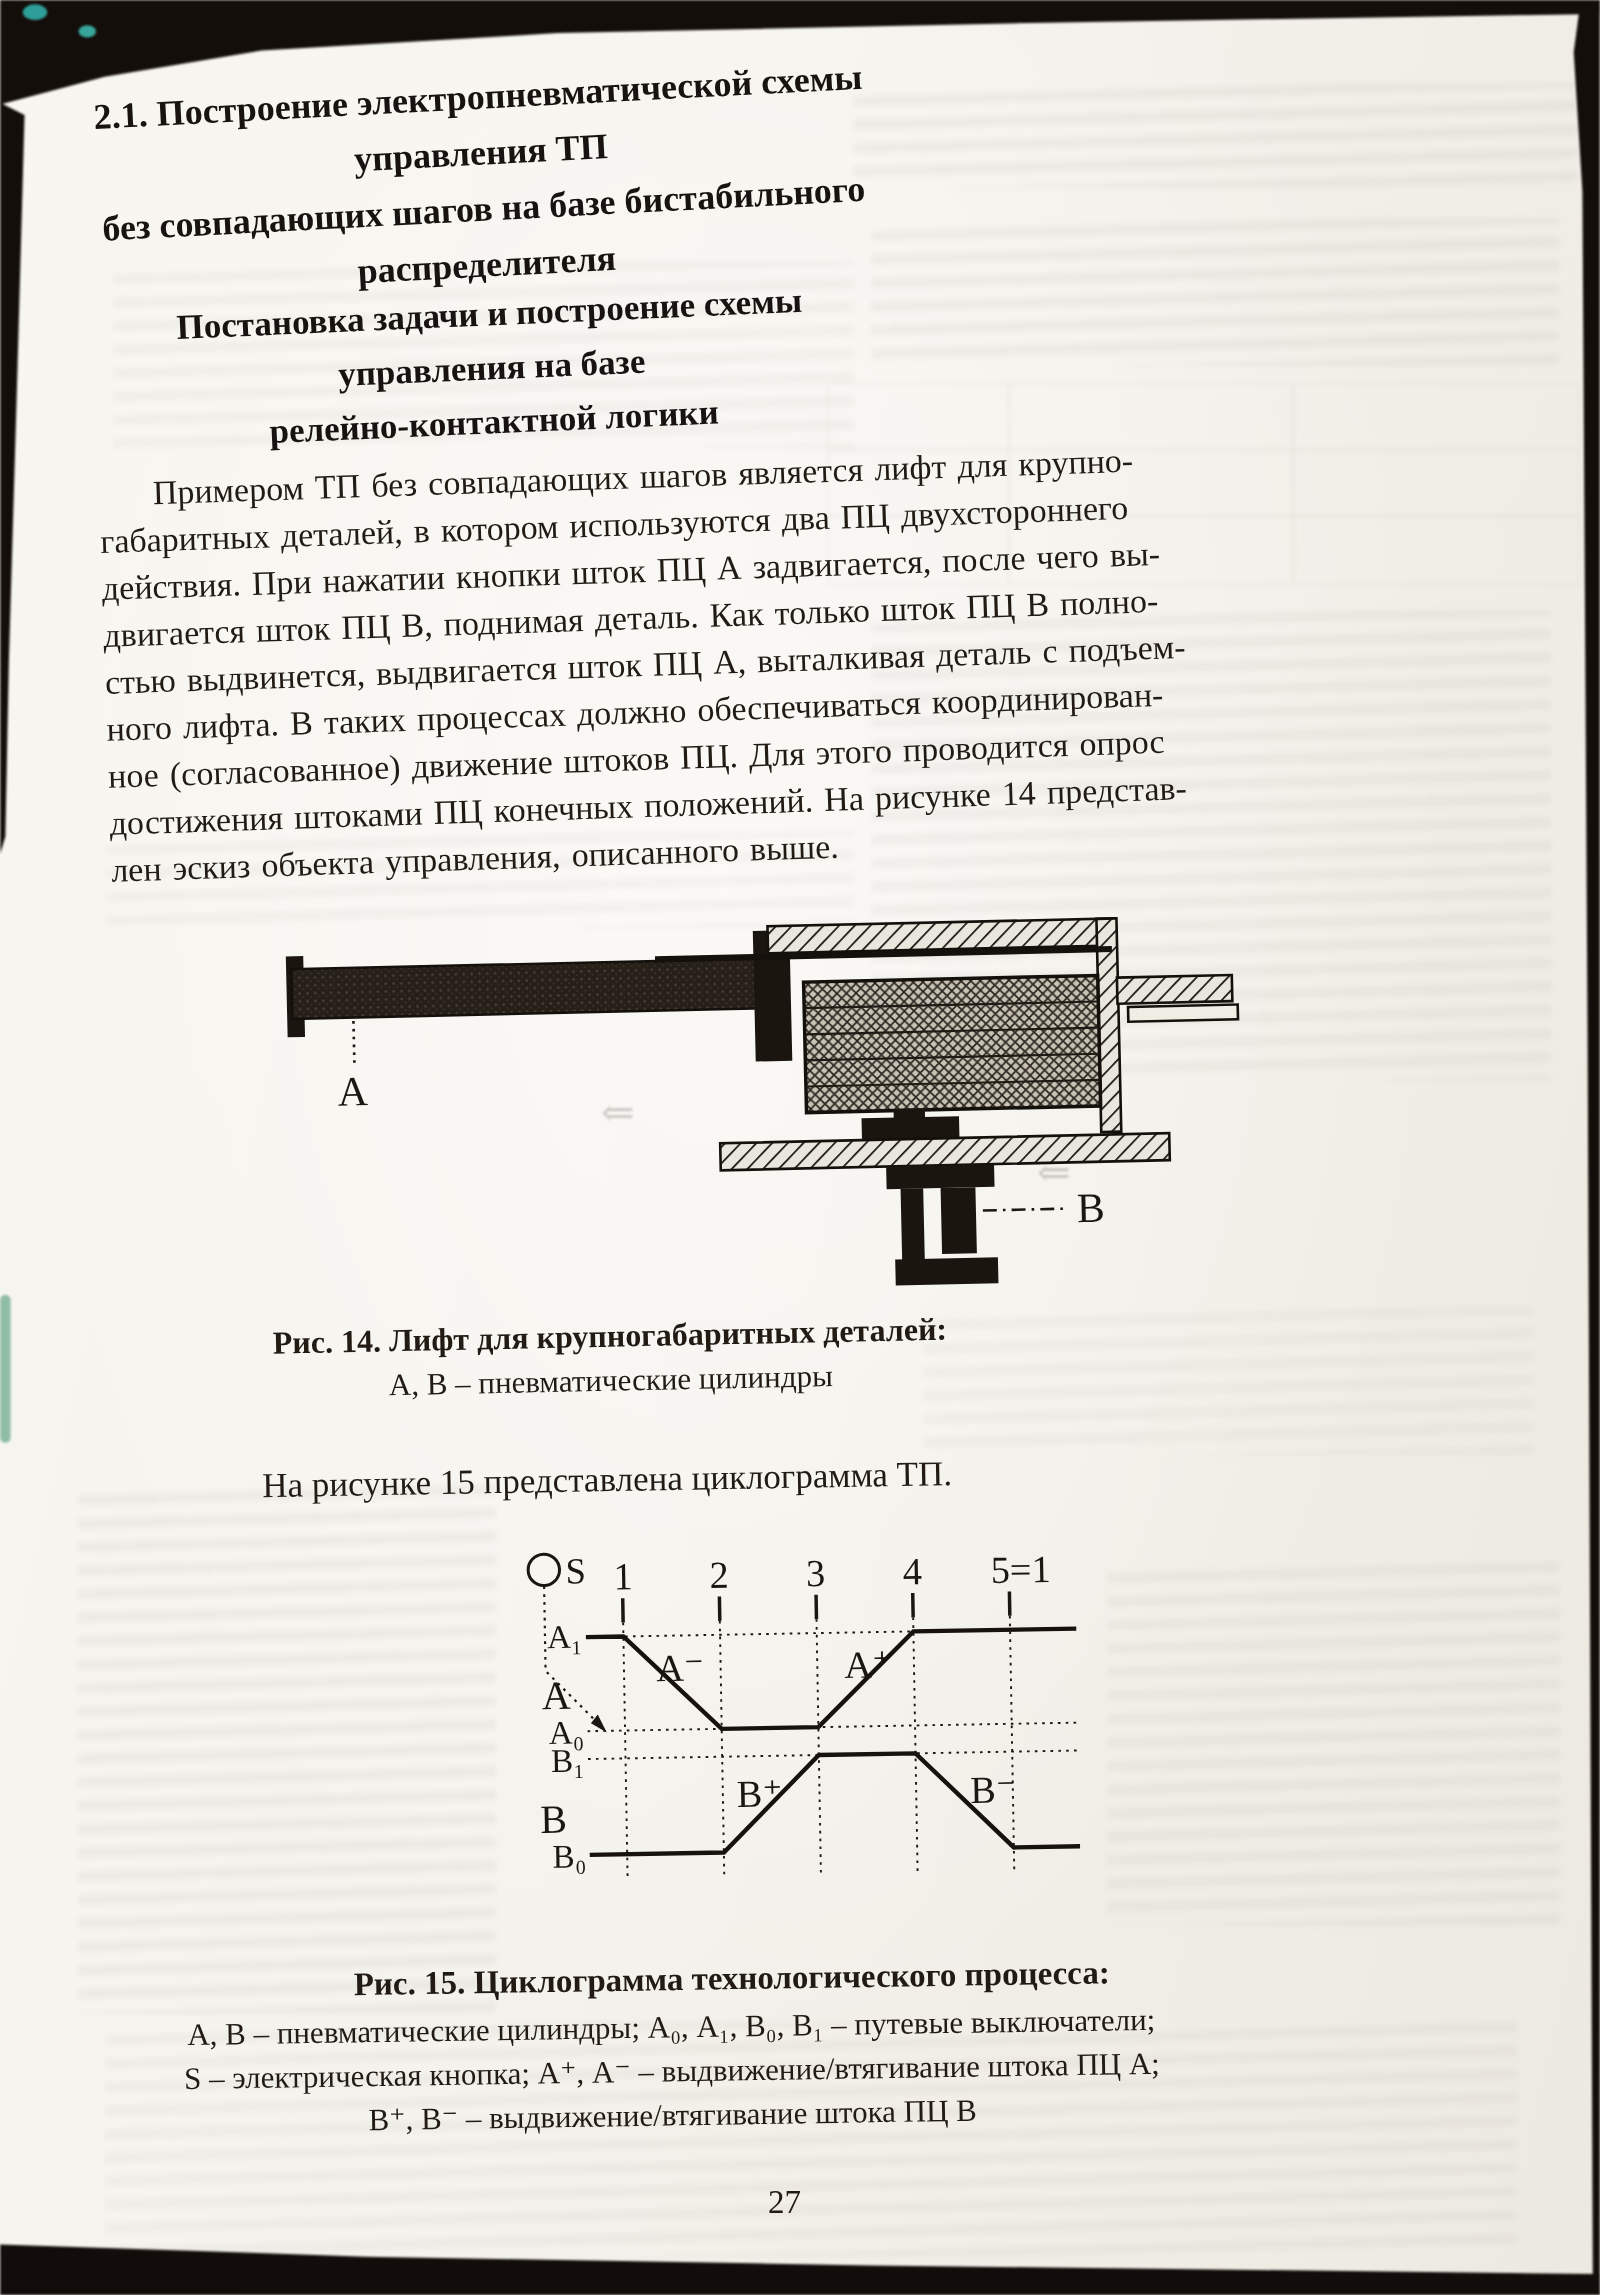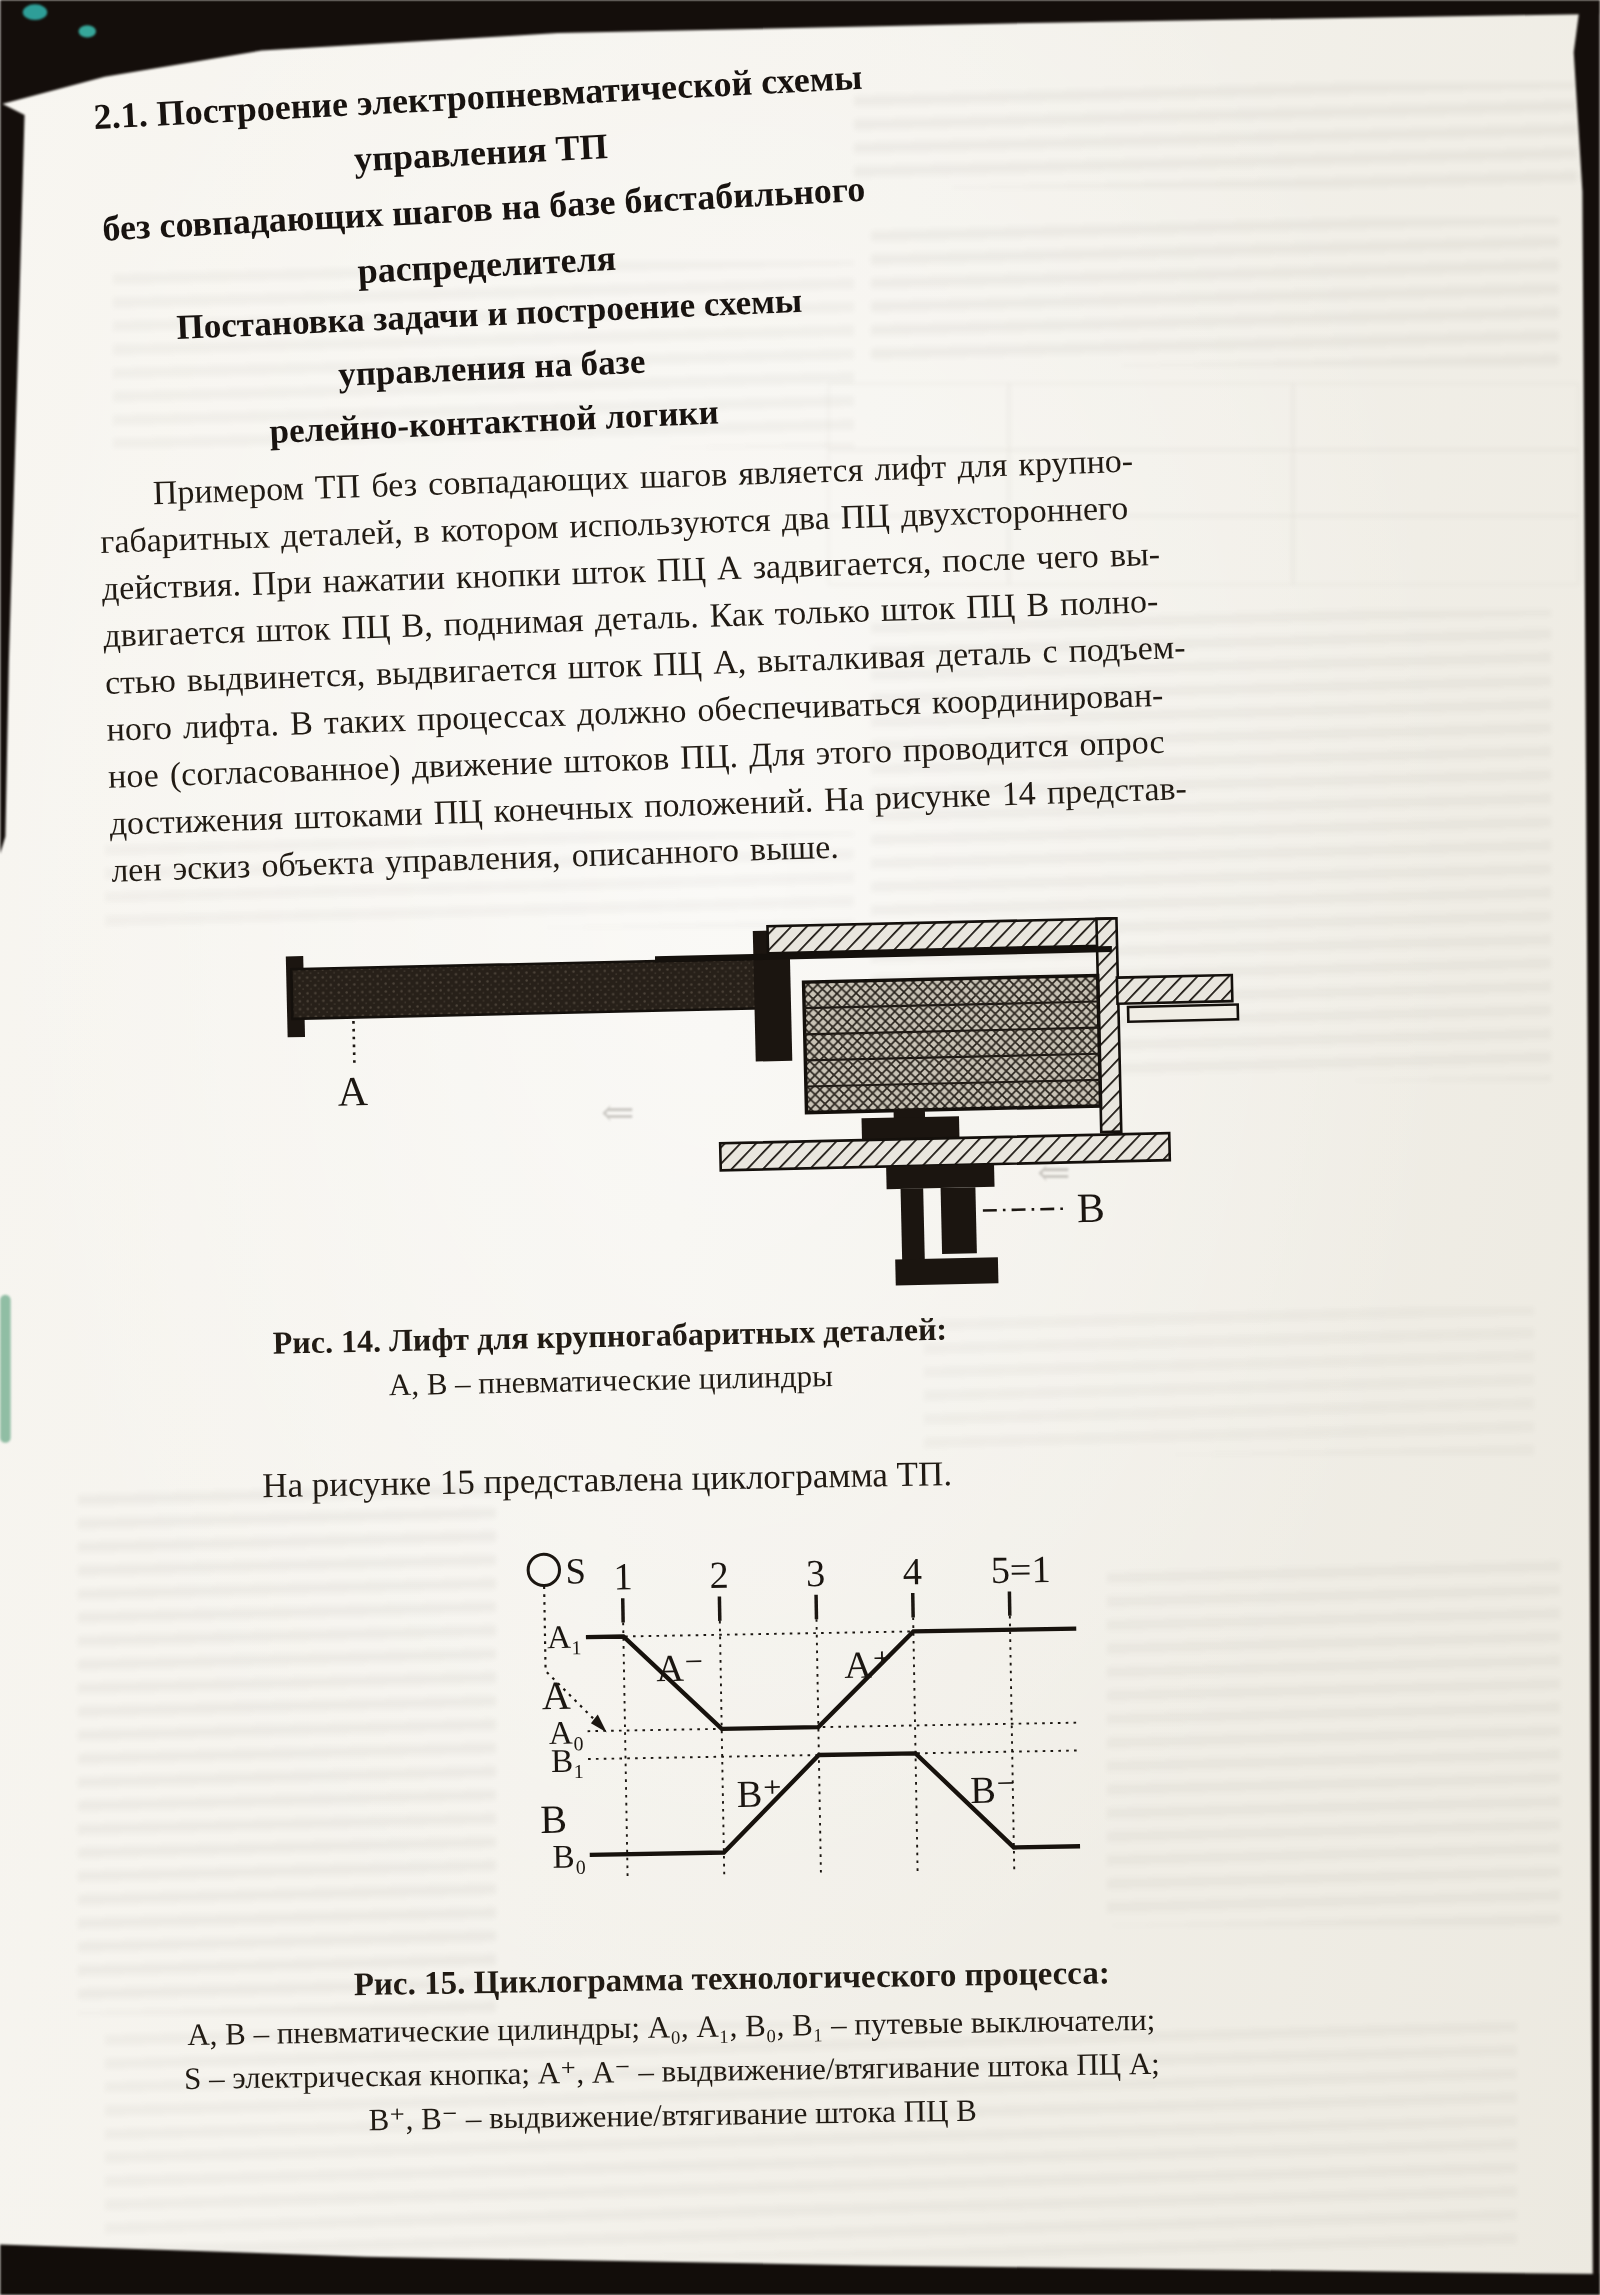"27" div.blk { html: none -> <div>27</div> }
